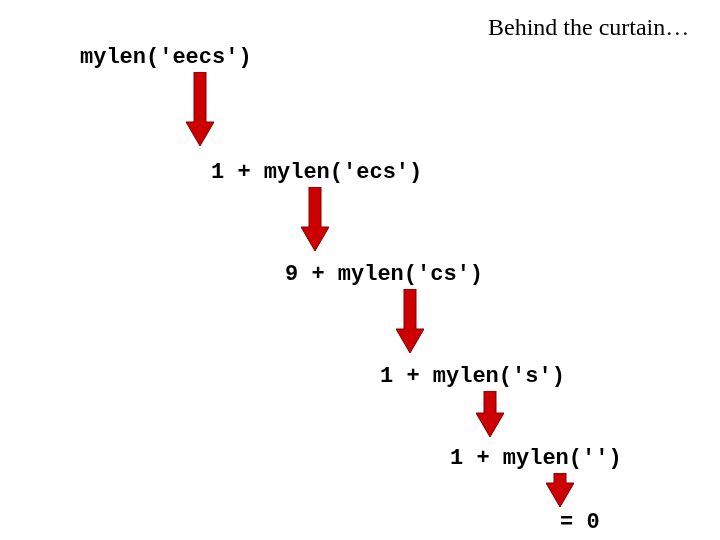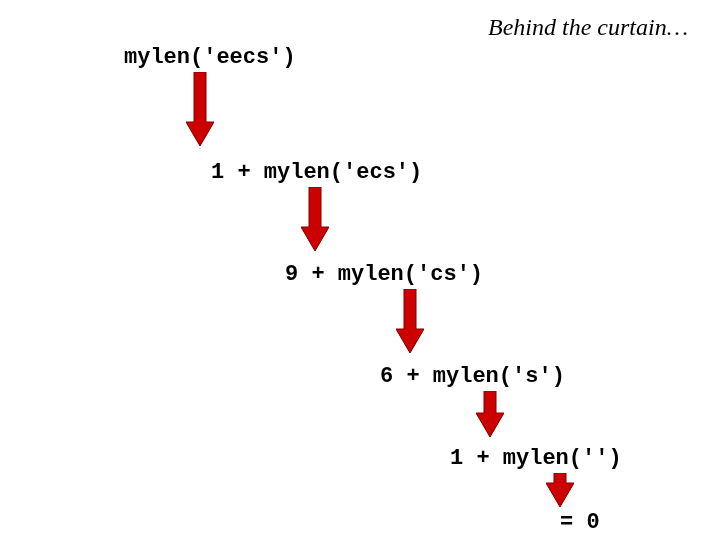"Behind the curtain…" .title { font-style: italic -> none }
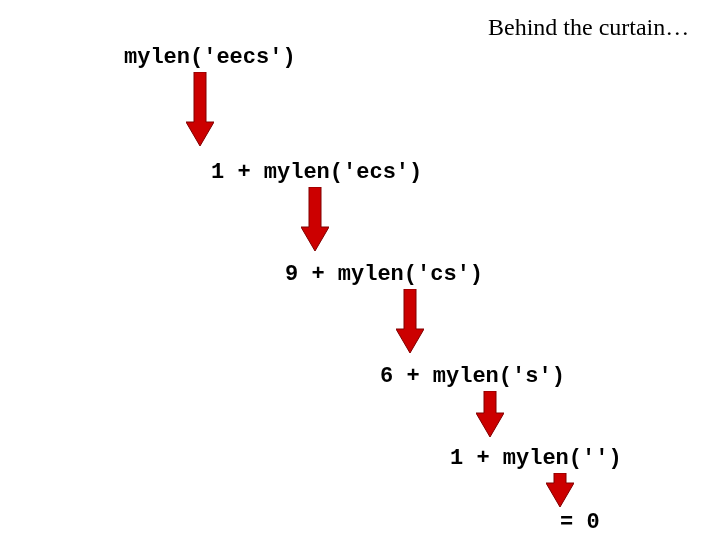"mylen('eecs')" div.step { margin-left: 44px -> none }
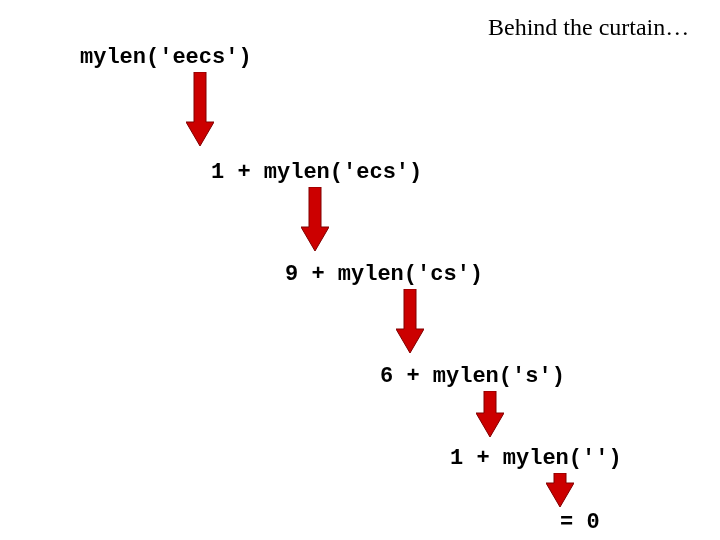"6 + mylen('s')" div.step { text: 6 -> 1 }
